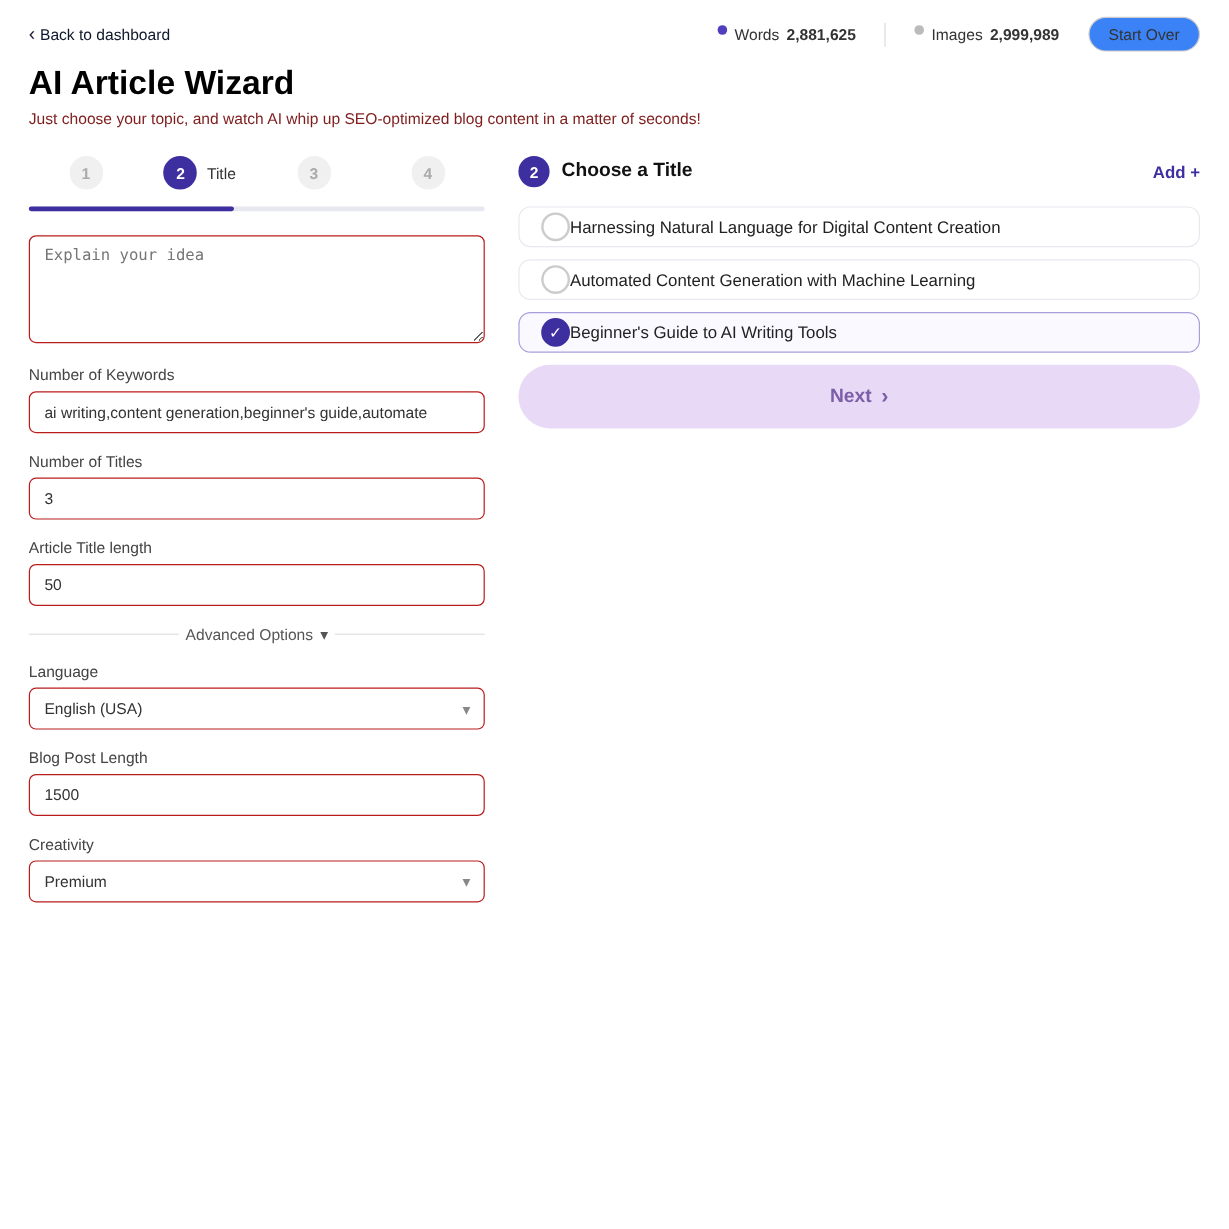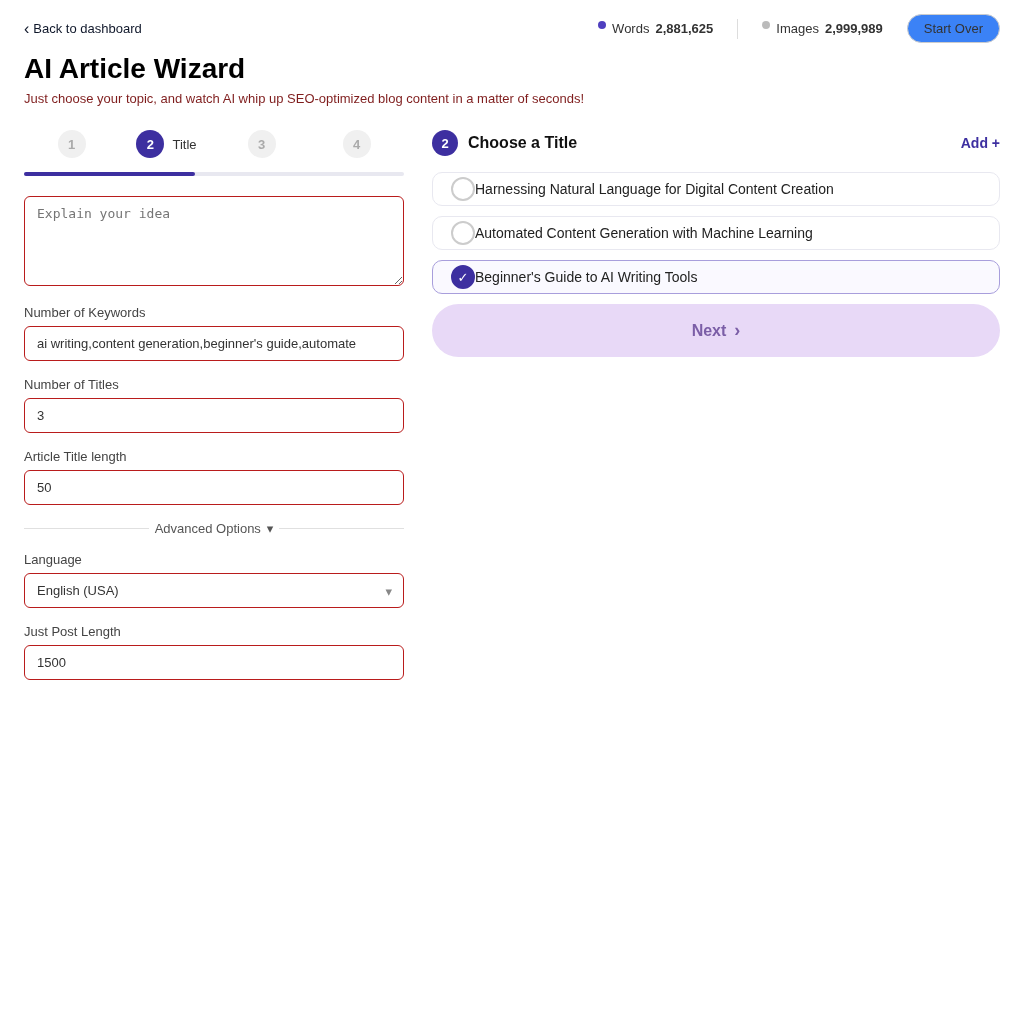"Just Post Length" label.form-label { text: Just -> Blog }
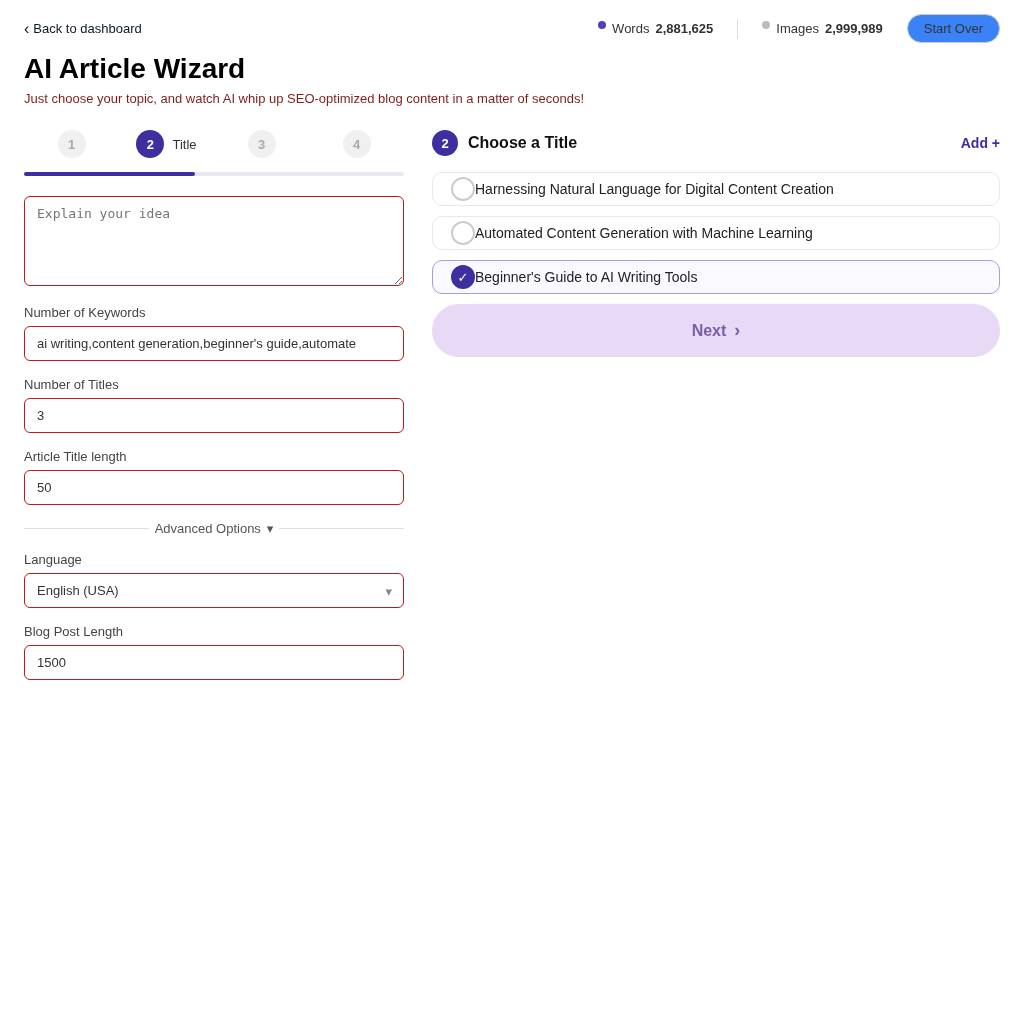"Creativity" div.form-group { html: none -> <div> <label>Creativity</label> <div> <select> <option>Standard</option> <option>Premium</option> <option>Ultra</option> </select> </div> </div> }
